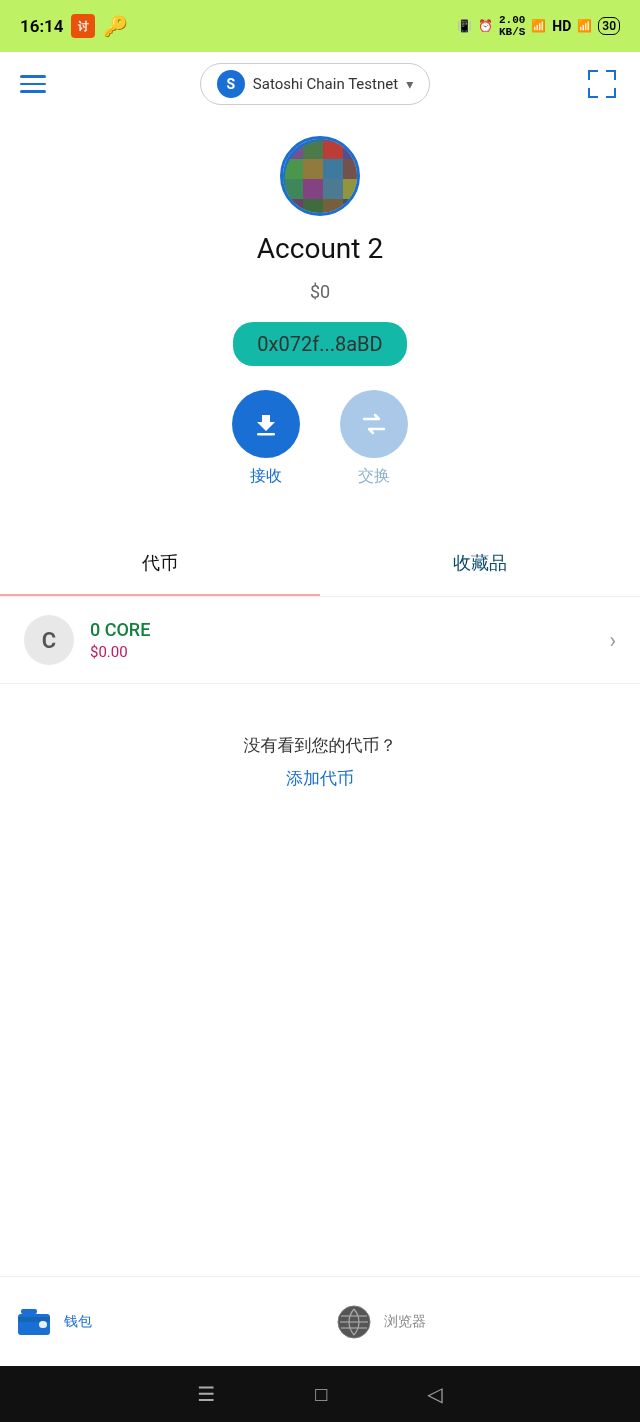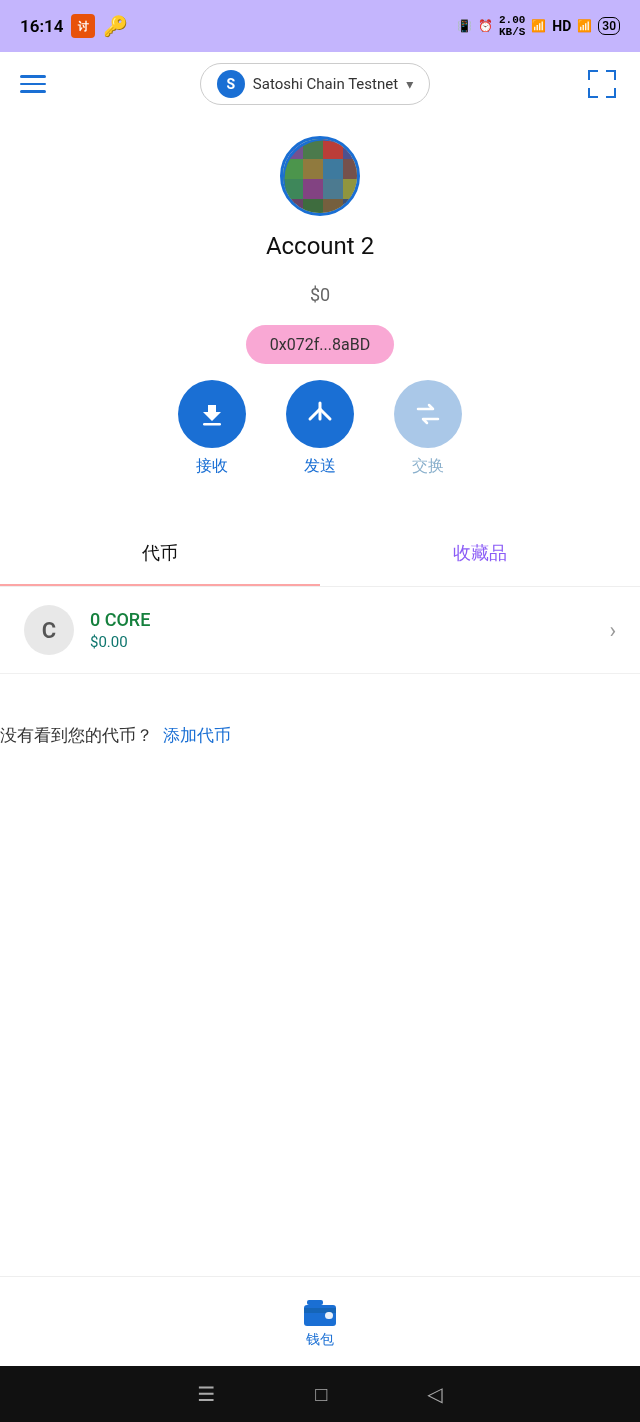"16:14" .status-bar { background: #c4b5fd -> #bef264 }
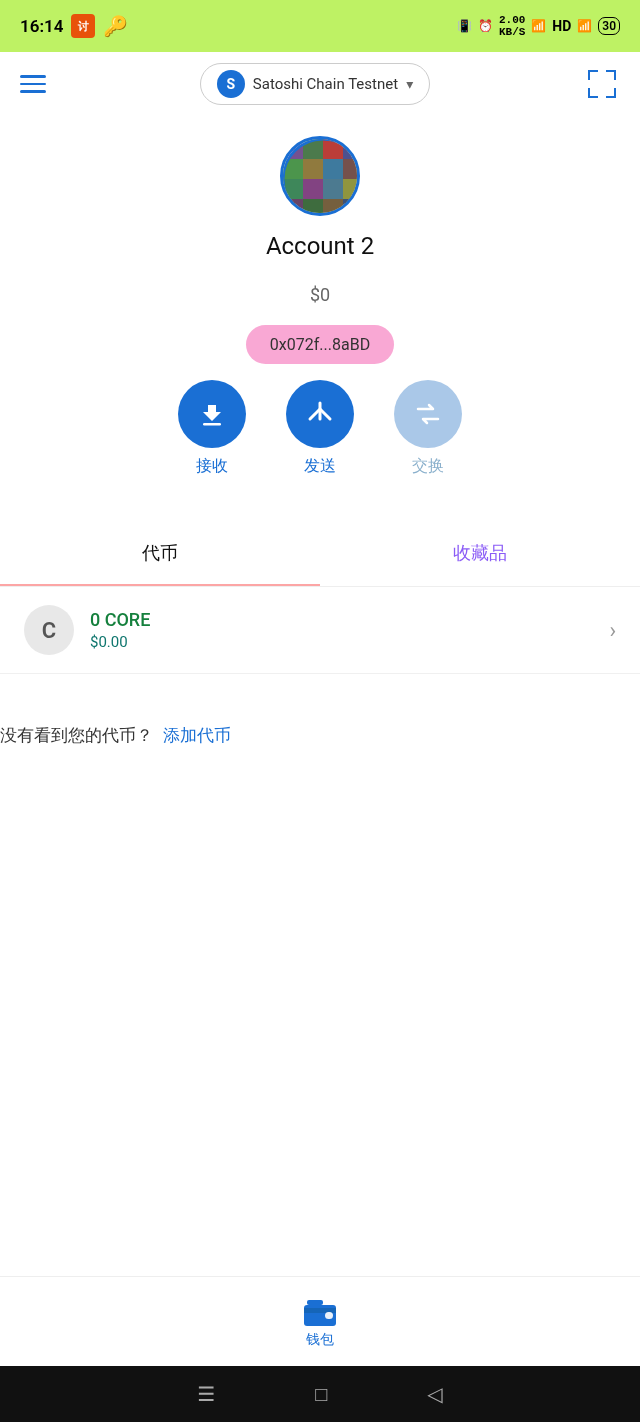"Account 2" .account-name { font-size: 24px -> 28px; margin-bottom: 24px -> 16px }
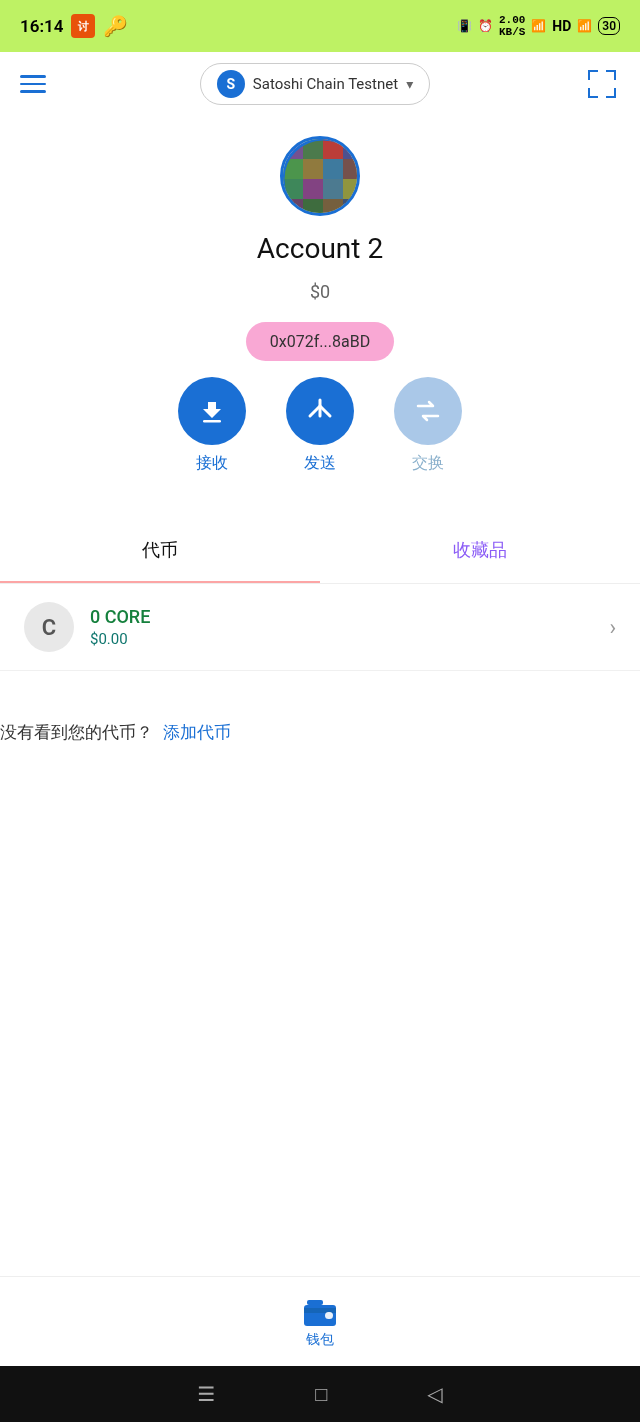"0x072f...8aBD" .address-pill { background: #f9a8d4 -> #14b8a6; font-size: 16px -> 20px; margin-bottom: 16px -> 24px }
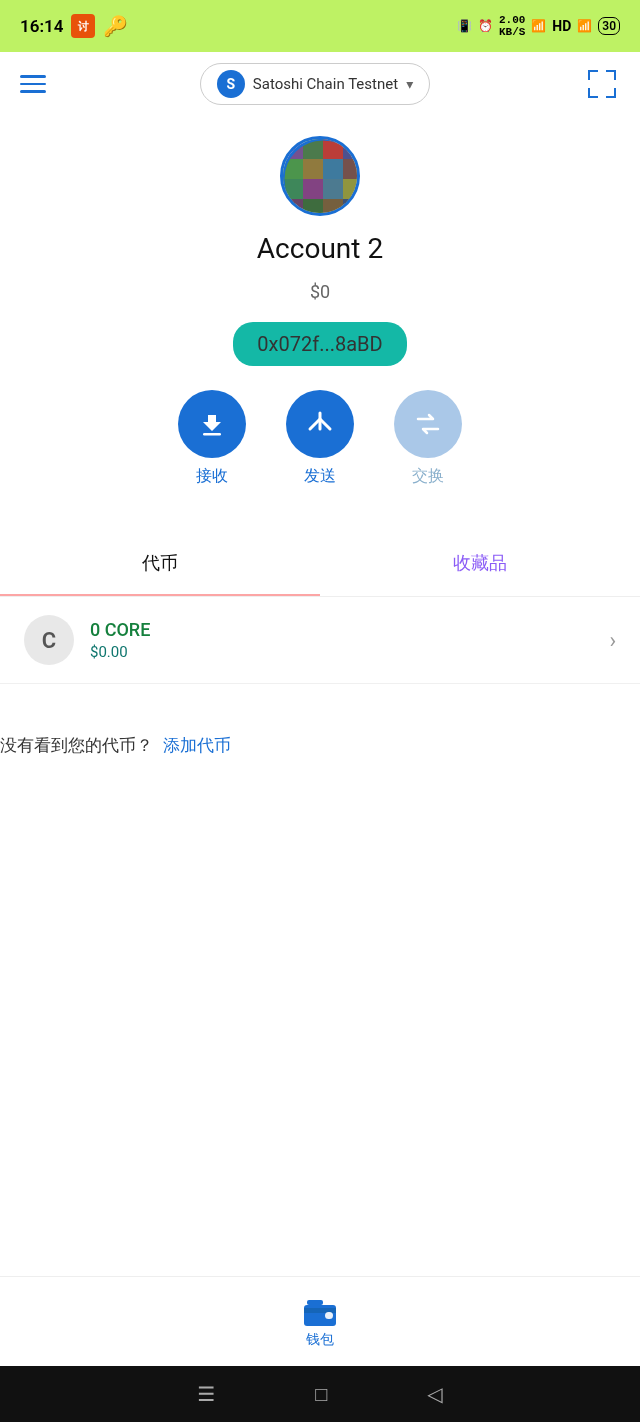"发送" div.action-btn-wrap { html: <div> <button> <svg> <path></path> <line></line> </svg> </button> <span>发送</span> </div> -> none }
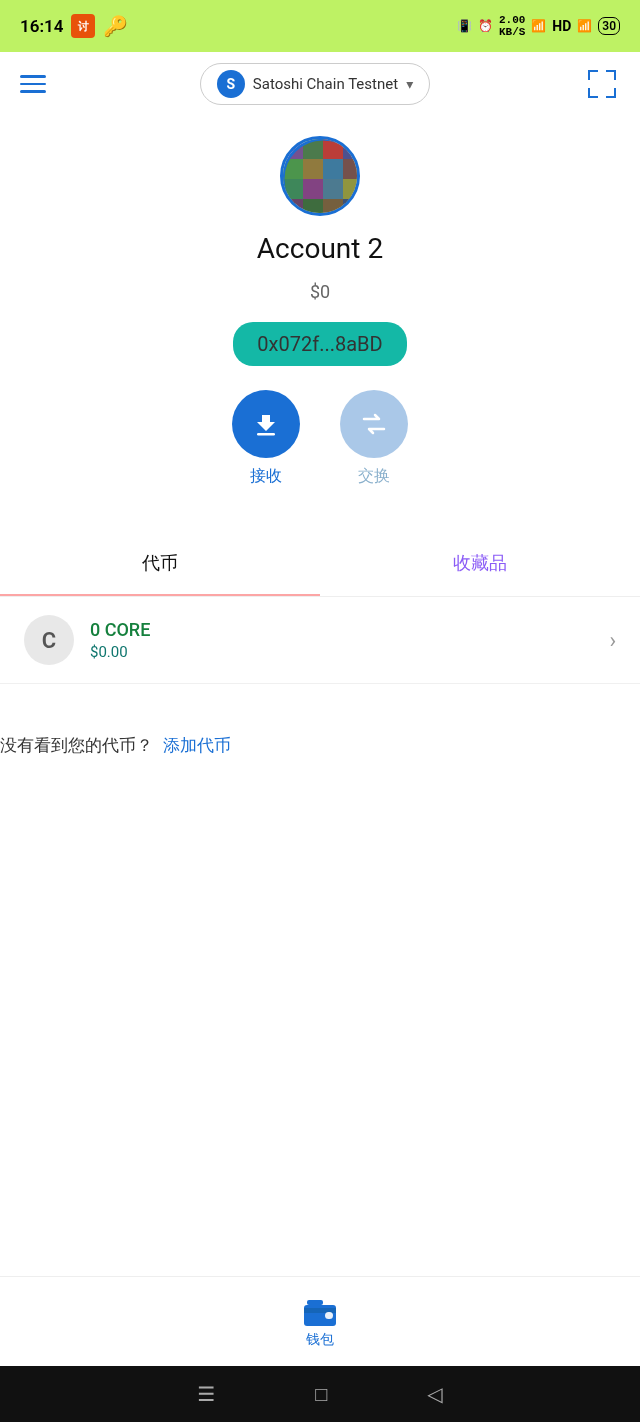"收藏品" .tab { color: #8b5cf6 -> #0c4a6e }
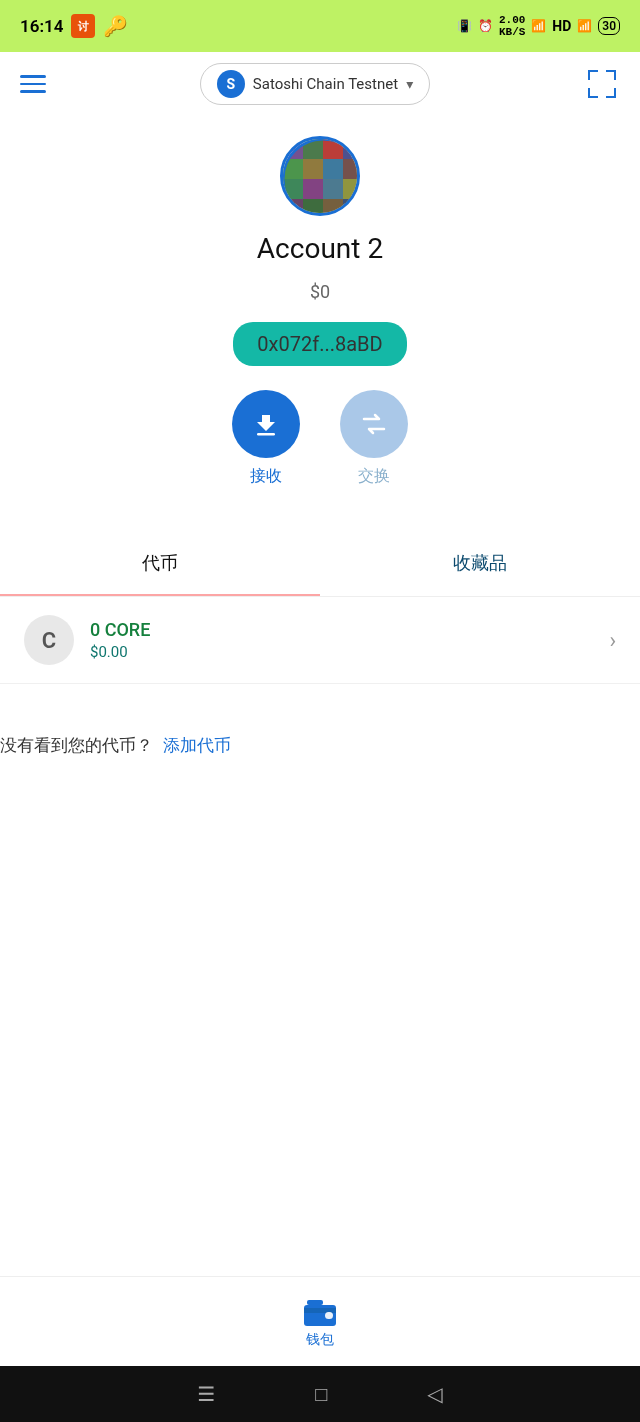"$0.00" .token-usd { color: #0f766e -> #be185d }
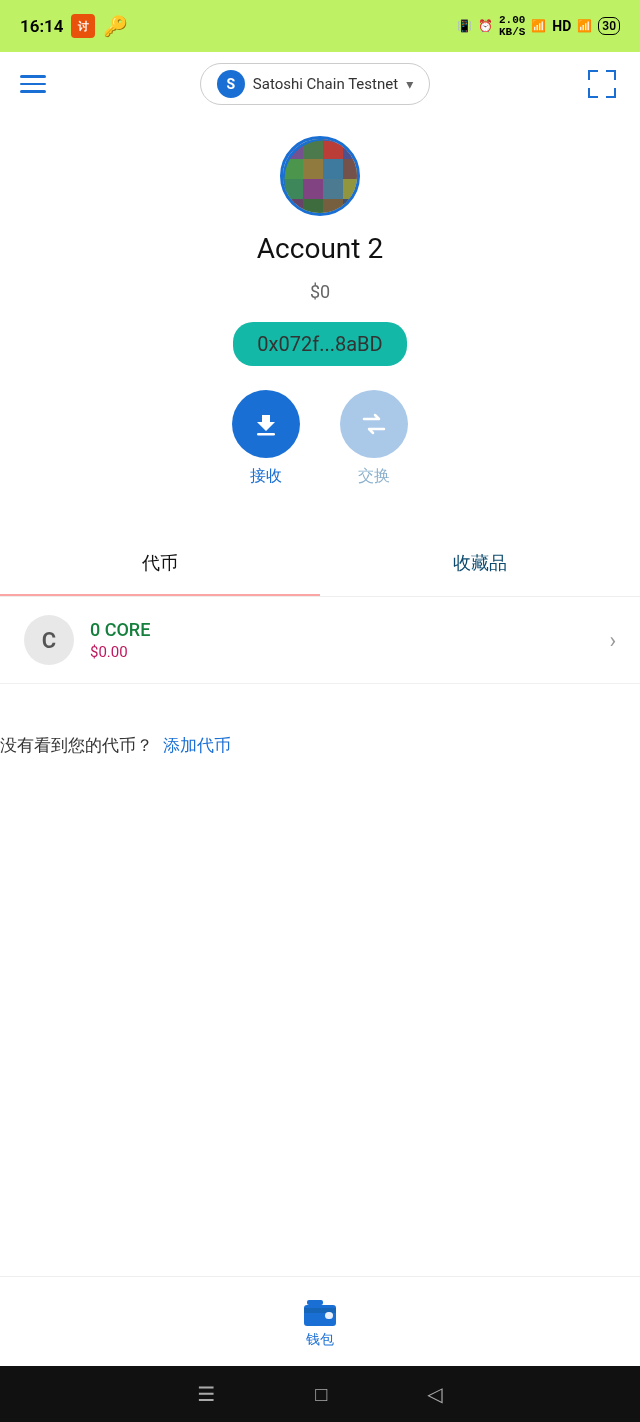"没有看到您的代币？" .empty-state { flex-direction: none -> column }
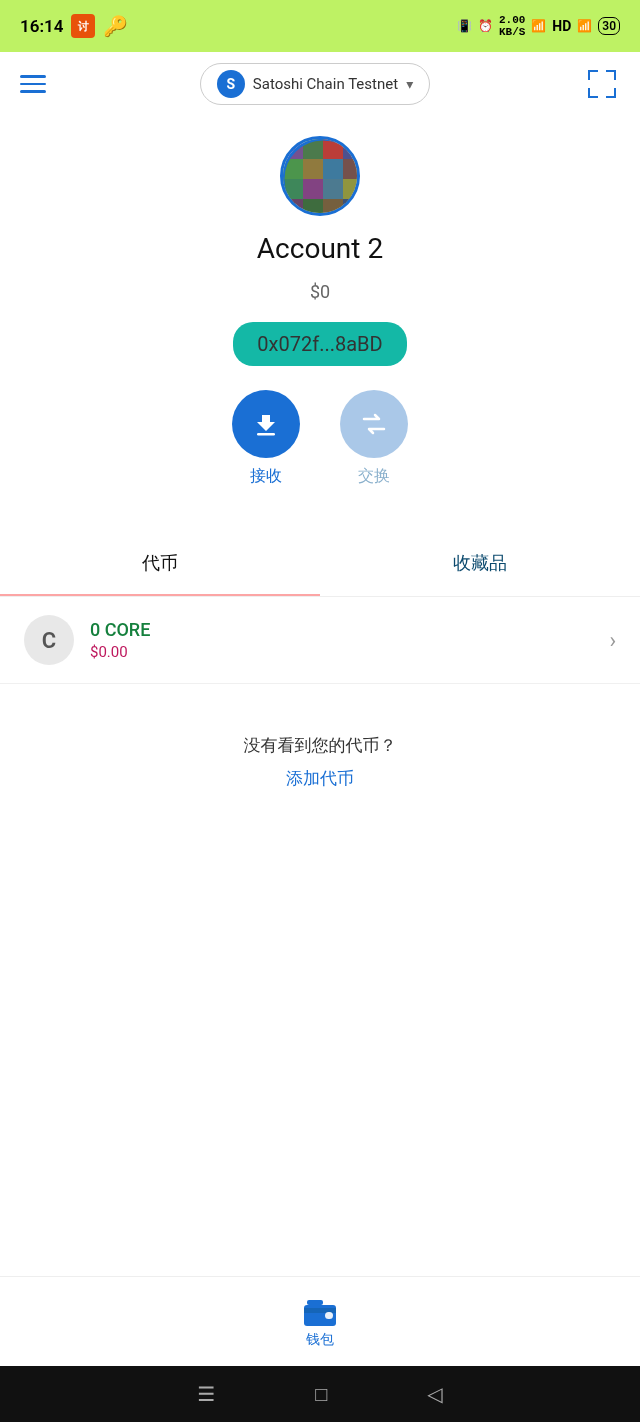"钱包" .nav-item { flex-direction: column -> row; gap: 0 -> 12px; padding: 10px 2px -> 10px 16px }
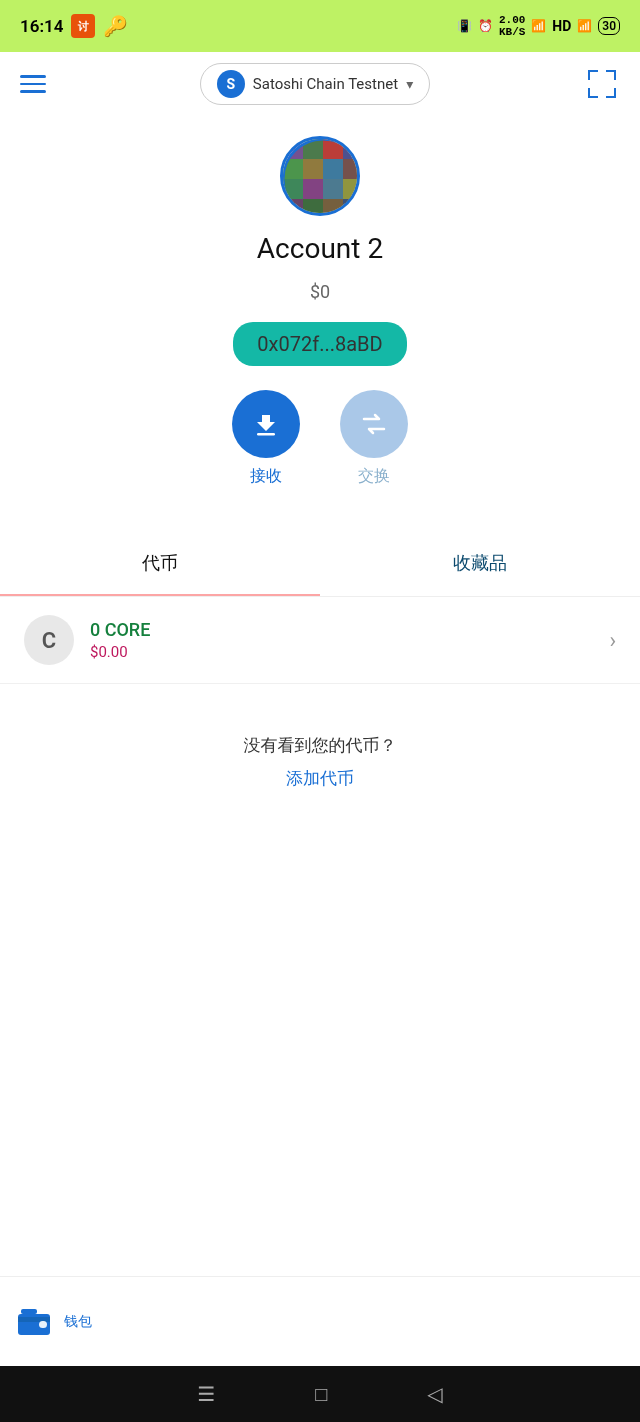"浏览器" div.nav-item { html: none -> <div> <div> <svg> <circle></circle> <circle></circle> <path></path> <path></path> <line></line> <line></line> <line></line> </svg> </div> <span>浏览器</span> </div> }
